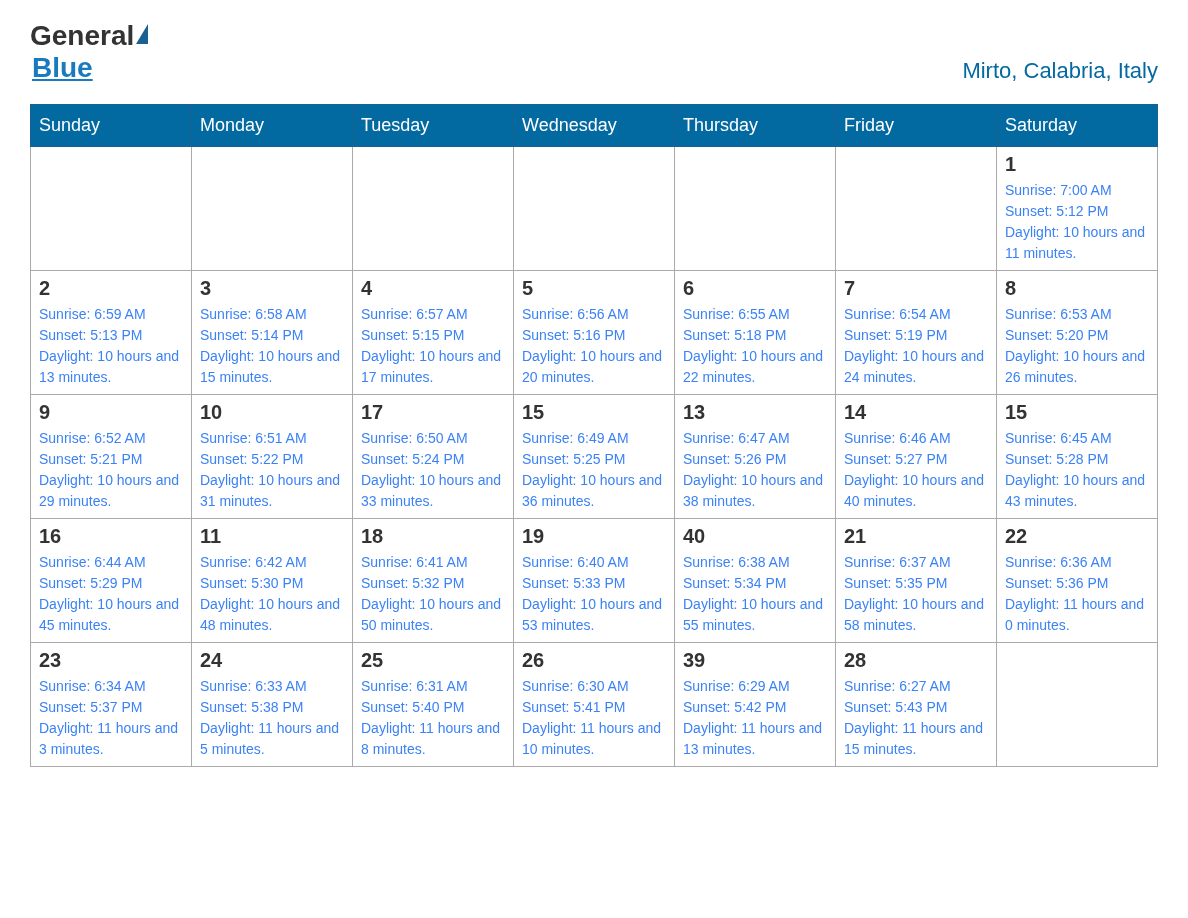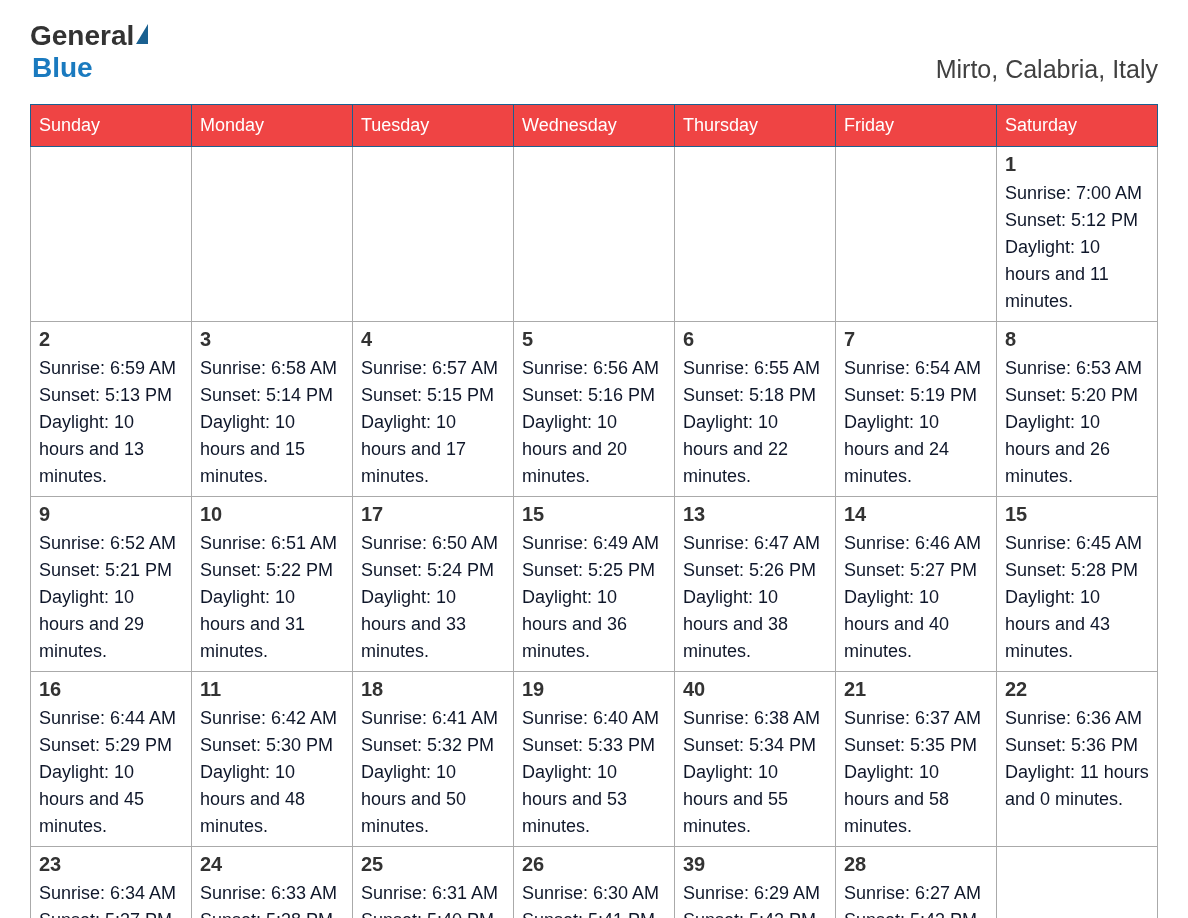"Blue" .logo-blue { text-decoration: none -> underline }
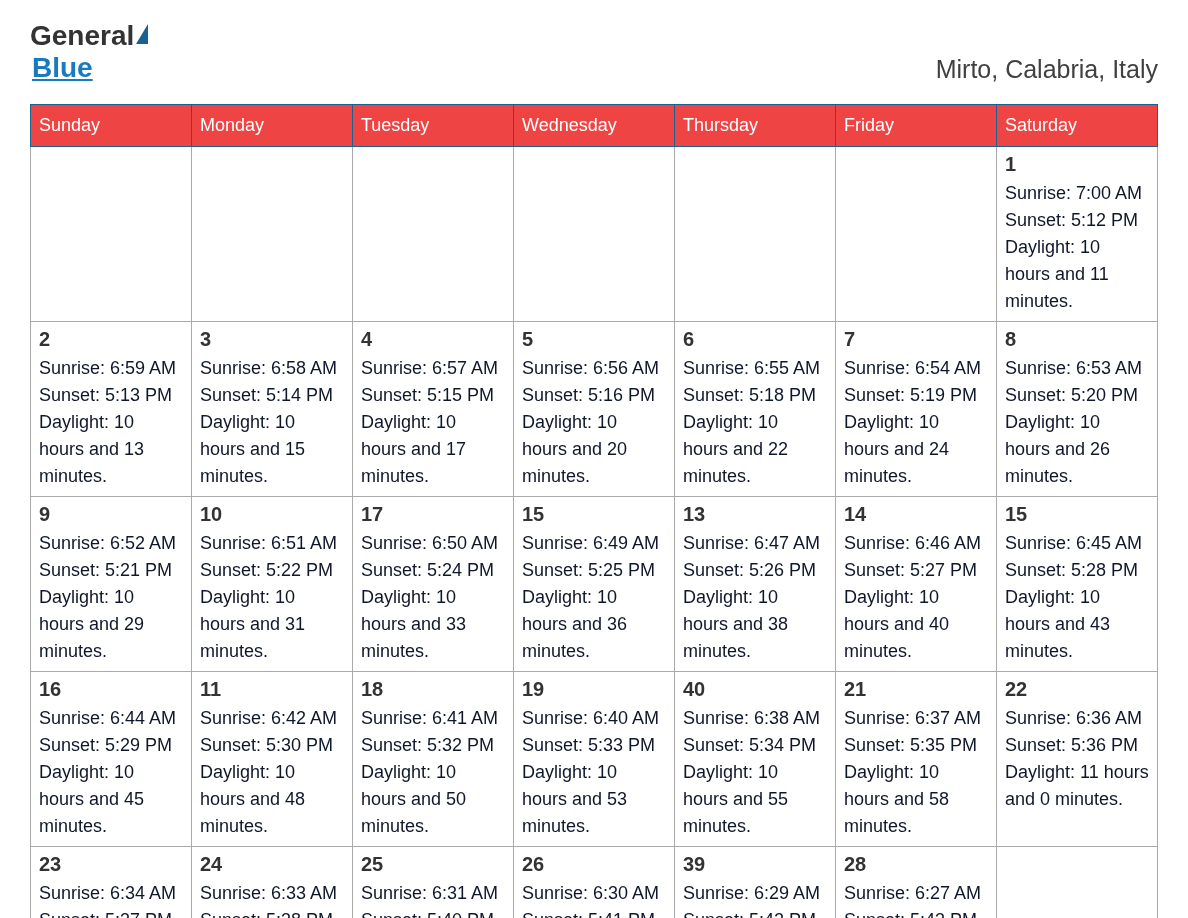"Mirto, Calabria, Italy" .location-title { color: #404040 -> #0369a1; font-size: 25px -> 22px }
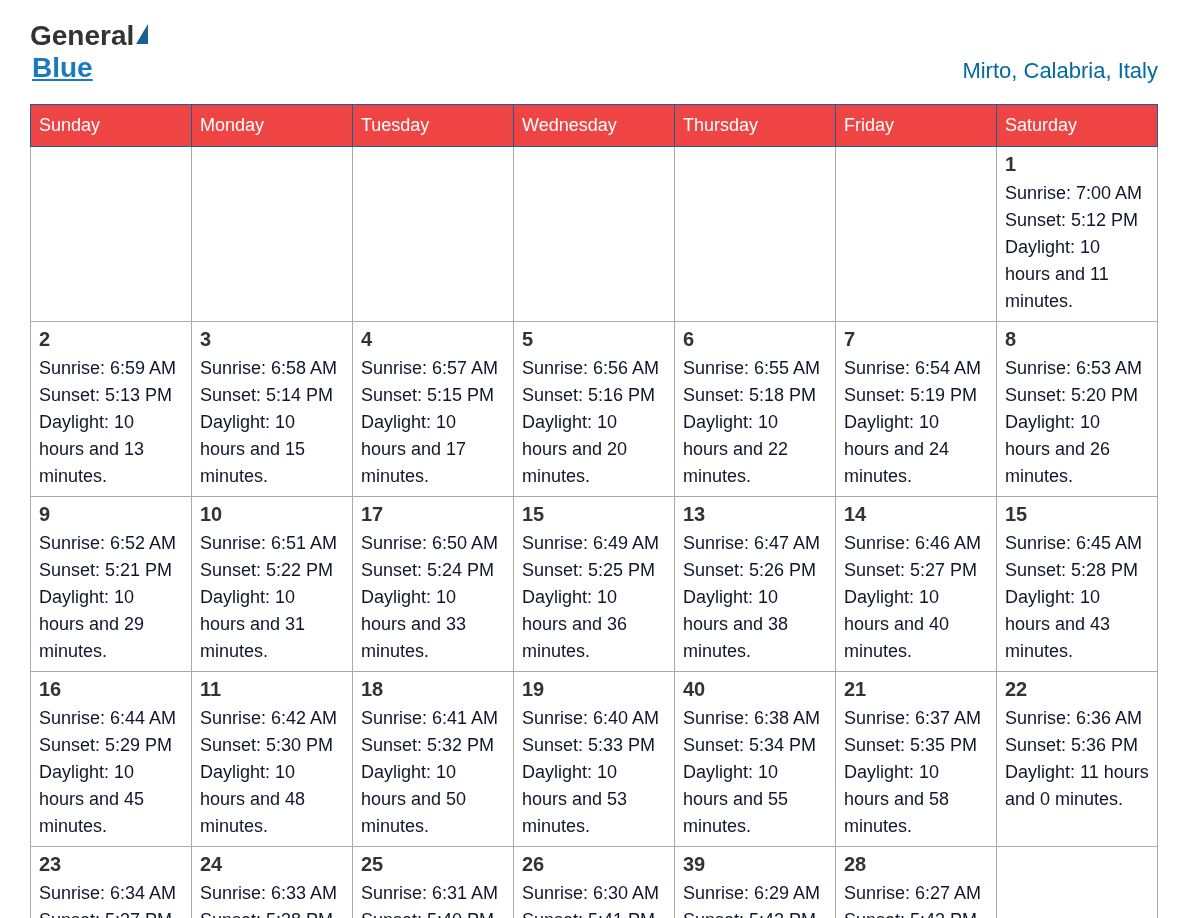"Sunday" .calendar th { background-color: #ef4444 -> #0369a1 }
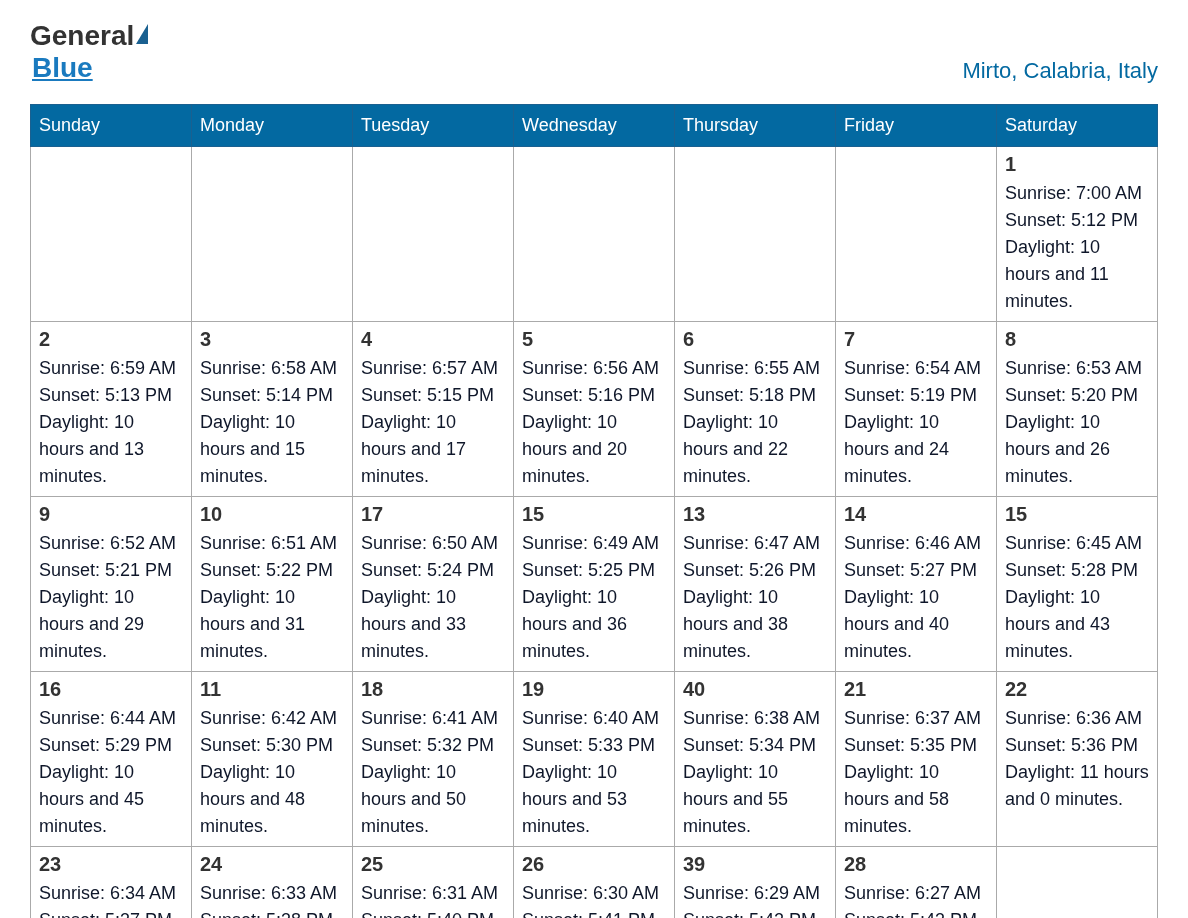"Sunrise: 7:00 AM" .day-info { color: #0f172a -> #3b82f6; font-size: 18px -> 14px }
